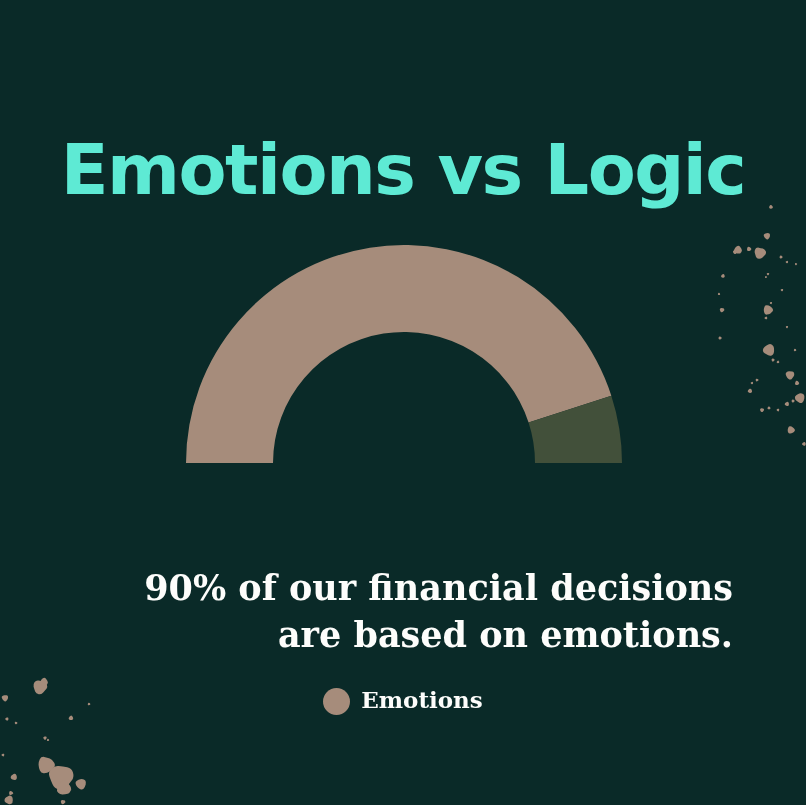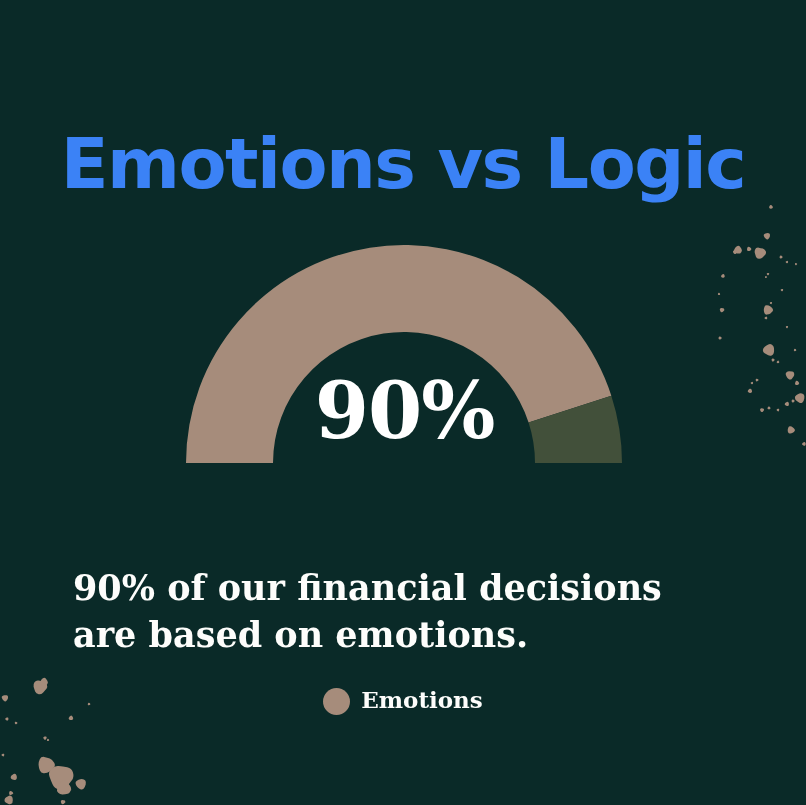"Emotions vs Logic" #title { color: #3b82f6 -> #5eead4; top: 82px -> 88px }
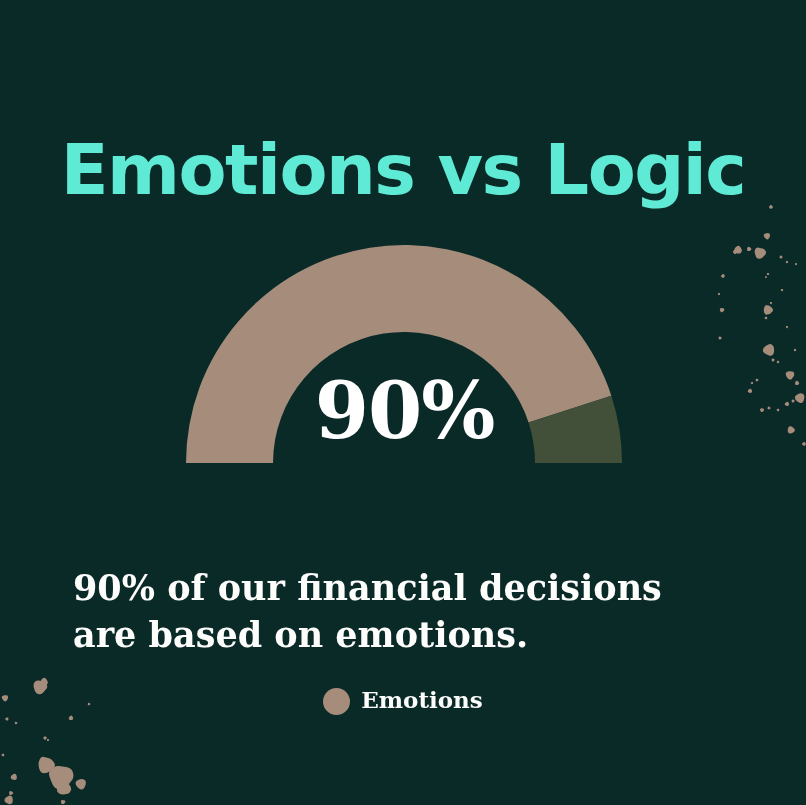"90%" div { html: <div>90%</div> -> none }
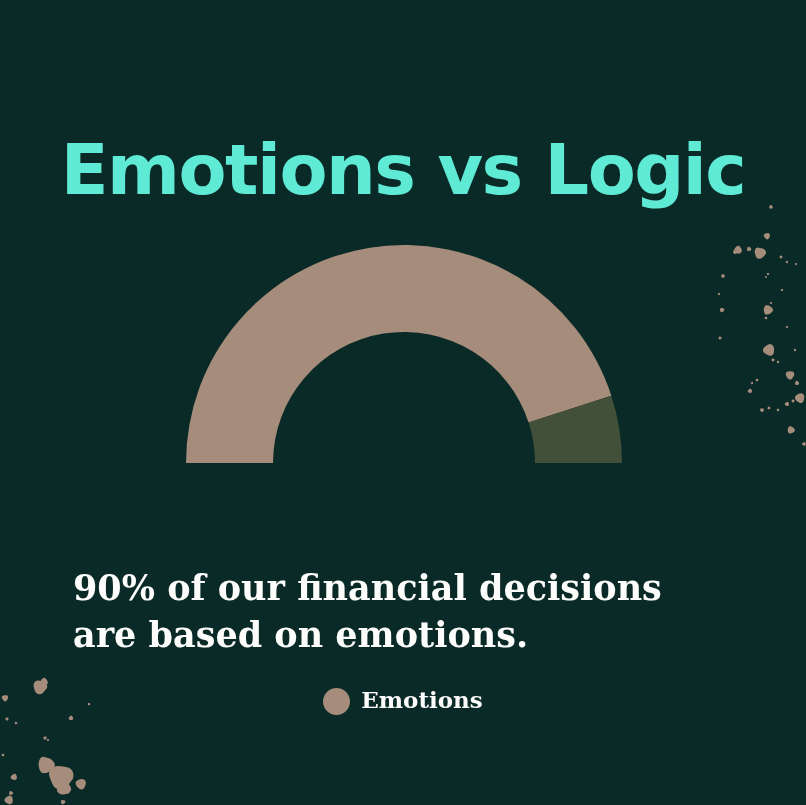"90% of our financial decisions" #caption { text-align: left -> right }
